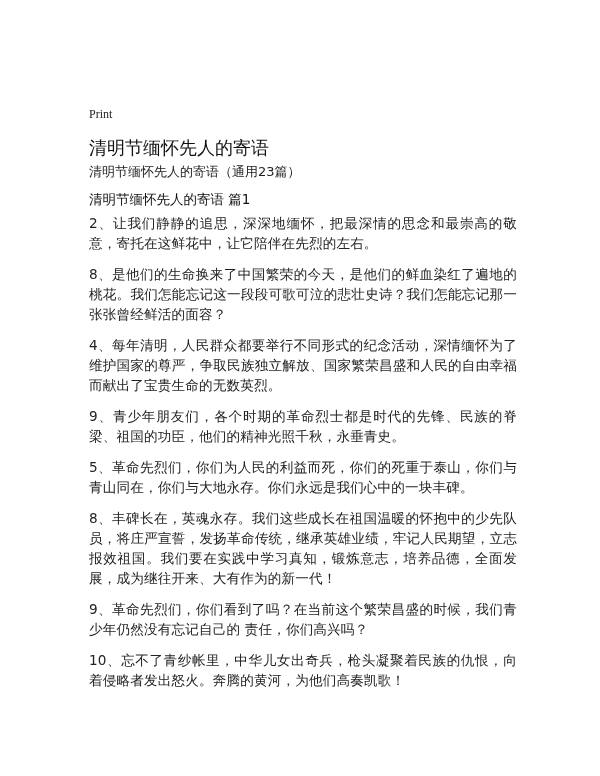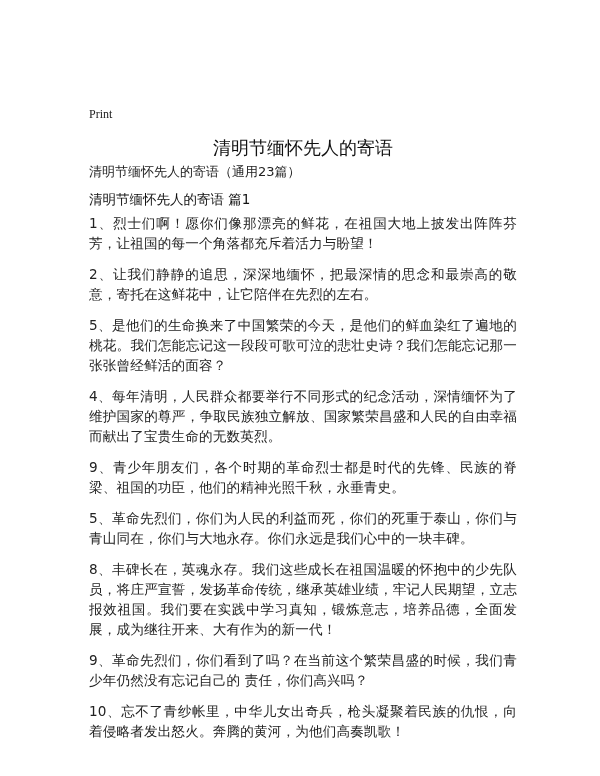"清明节缅怀先人的寄语" .title { text-align: center -> left }
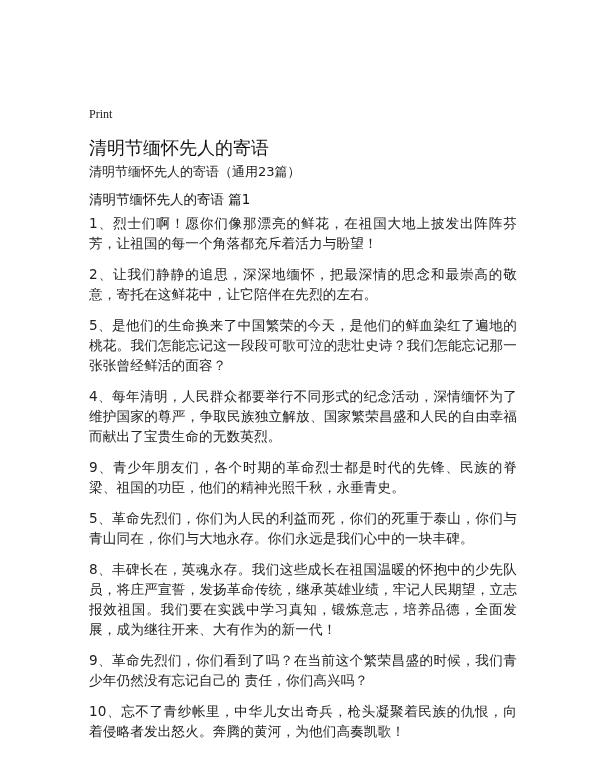"1、烈士们啊！愿你们像那漂亮的鲜花，在祖国大地上披发出阵阵芬芳，让祖国的每一个角" p.item { html: <p>1、烈士们啊！愿你们像那漂亮的鲜花，在祖国大地上披发出阵阵芬芳，让祖国的每一个角落都充斥着活力与盼望！</p> -> none }
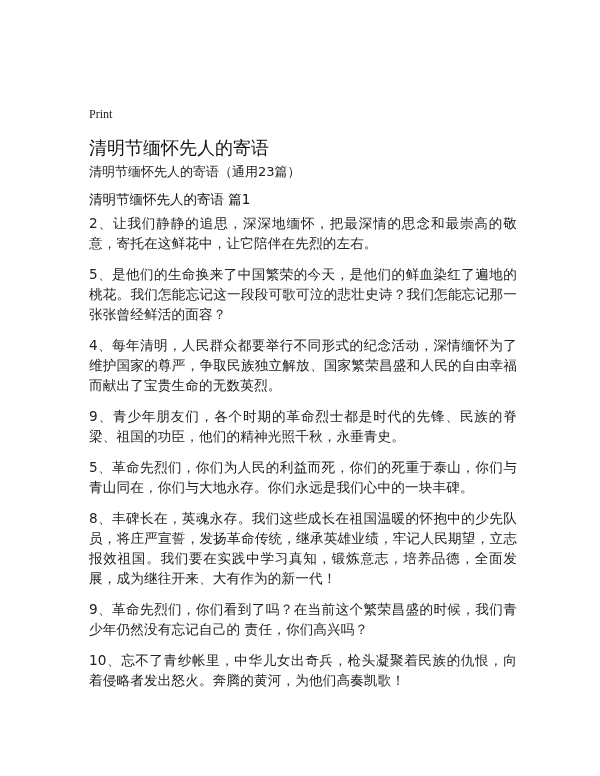"5、是他们的生命换来了中国繁荣的今天，是他们的鲜血染红了遍地的桃花。我们怎能忘记" p.item { text: 5 -> 8 }
